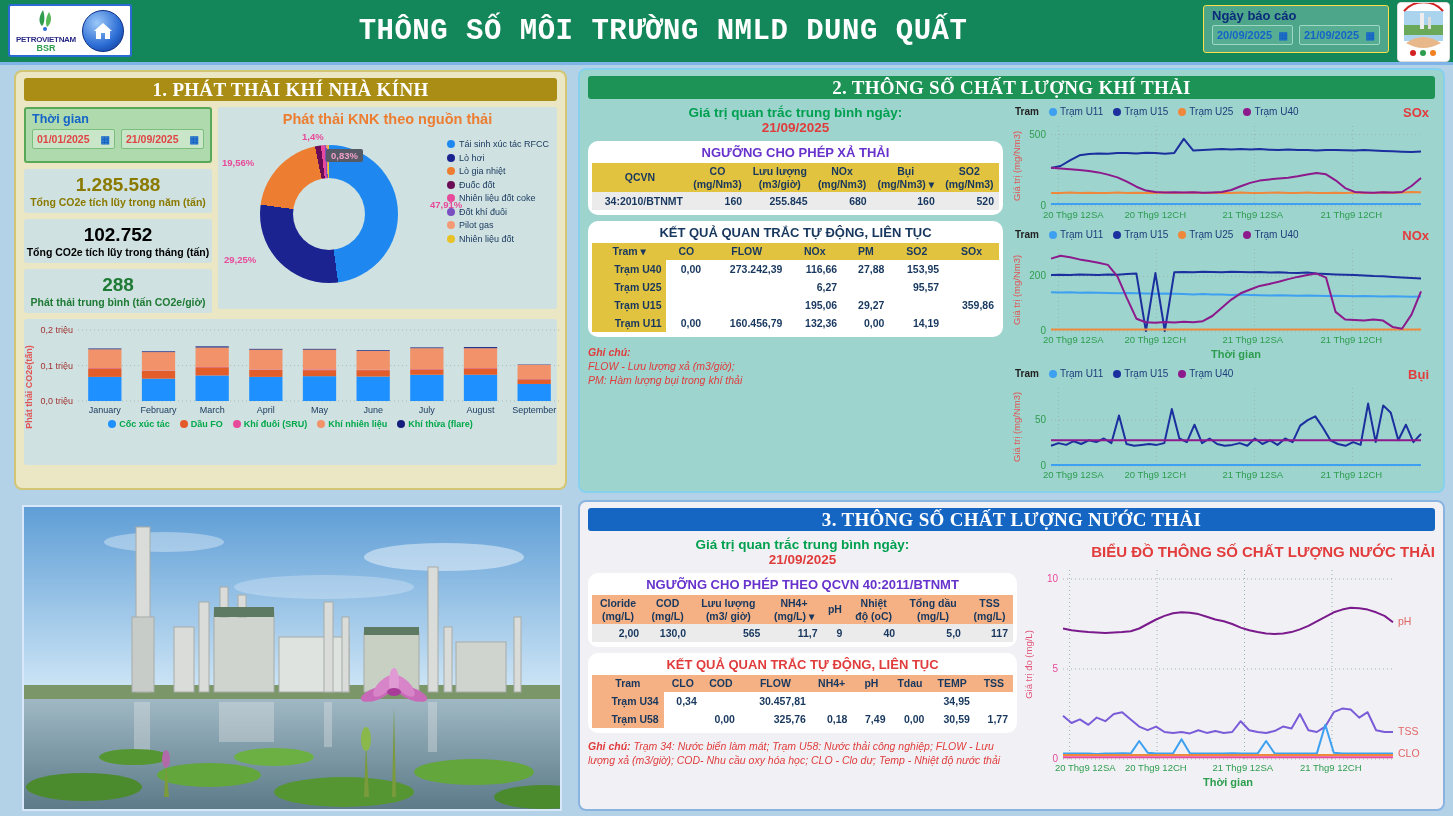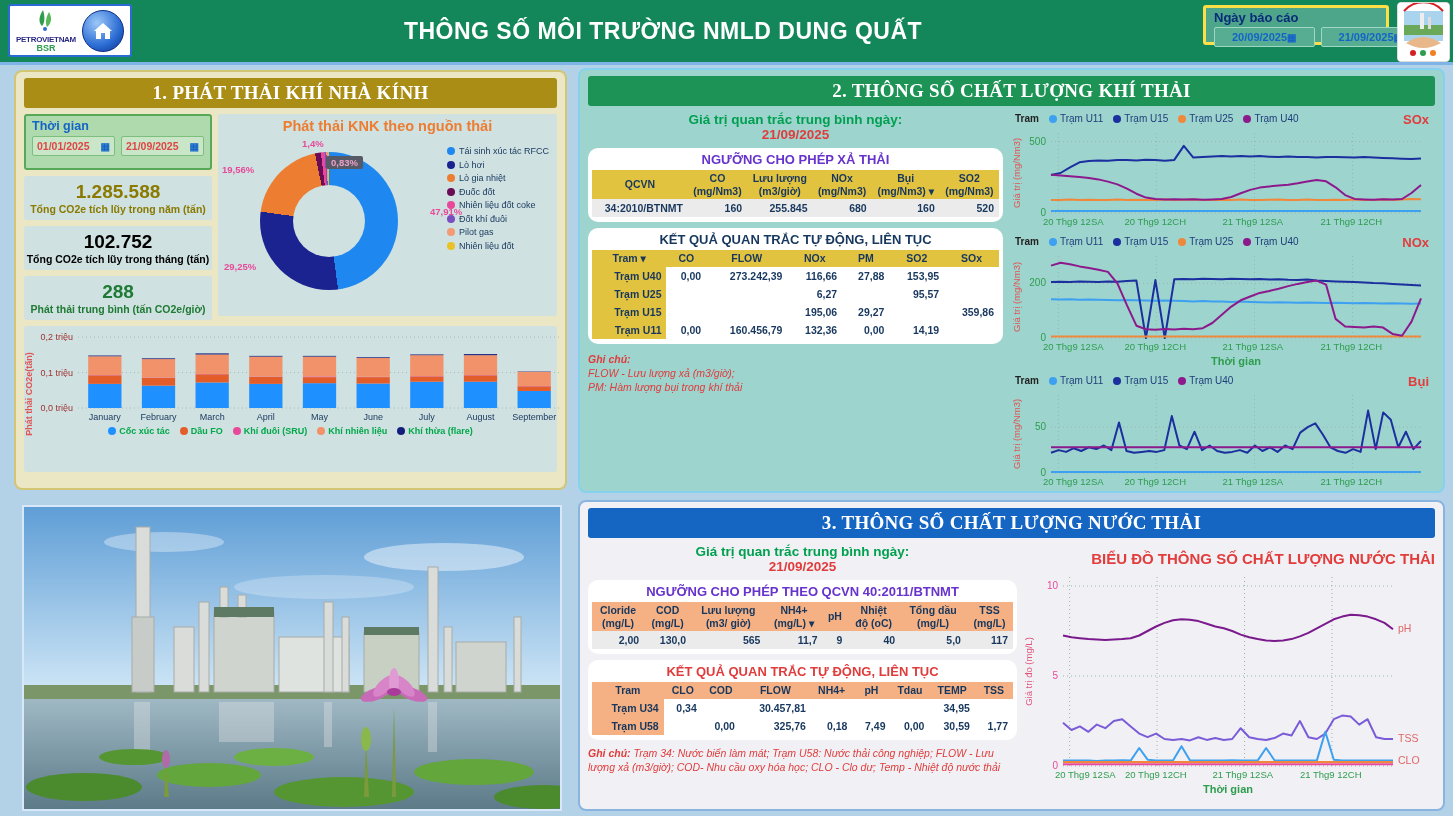"THÔNG SỐ MÔI TRƯỜNG NMLD" #main-title { font-family: none -> Liberation Mono, monospace; font-size: 23px -> 29px }
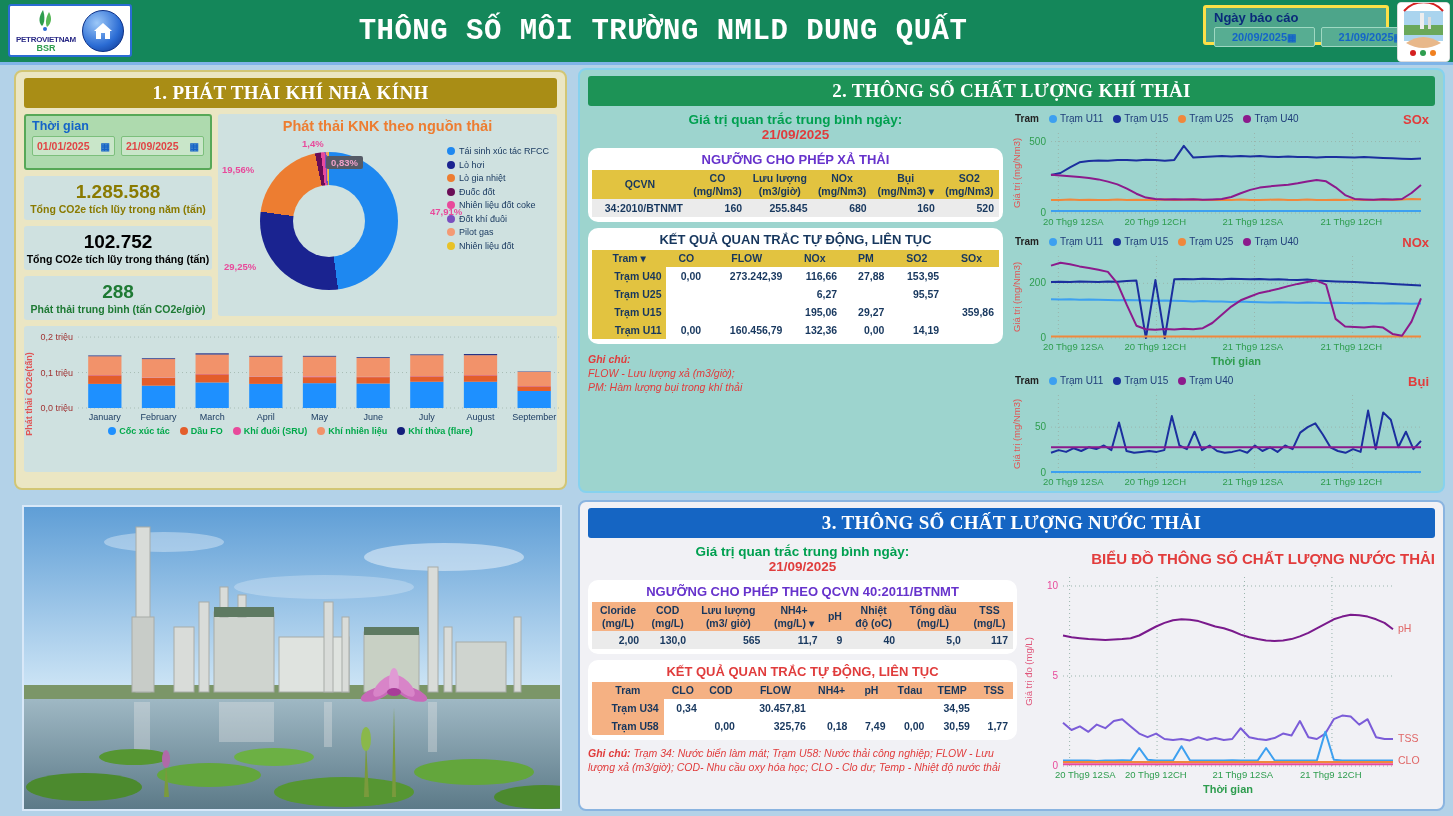"Ngày báo cáo" #date-panel { border: 3px solid #fde047 -> 1px solid #fde047; height: 40px -> 48px }
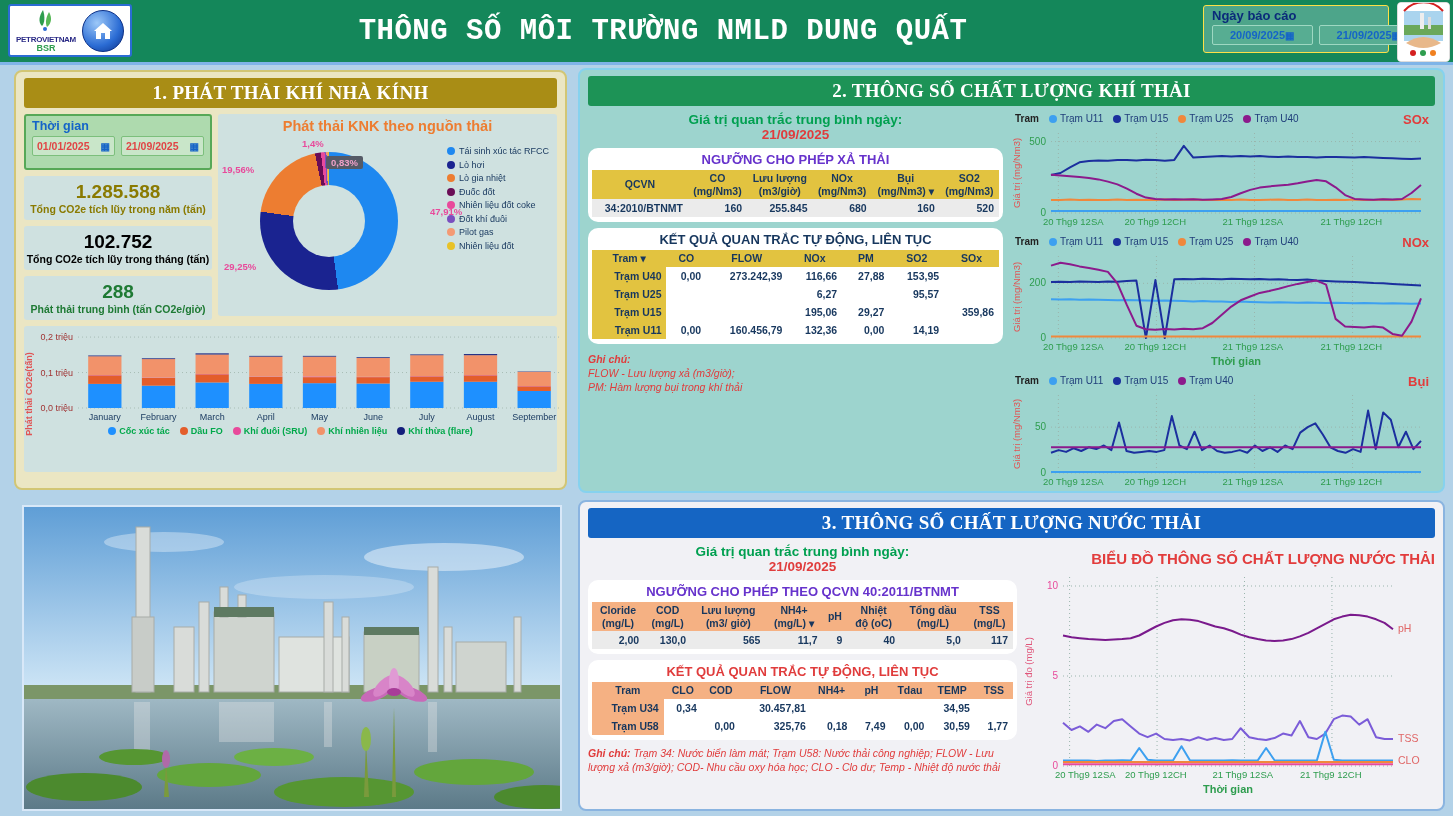"20/09/2025" .hdr-date { padding: 3px 17px -> 3px 4px }
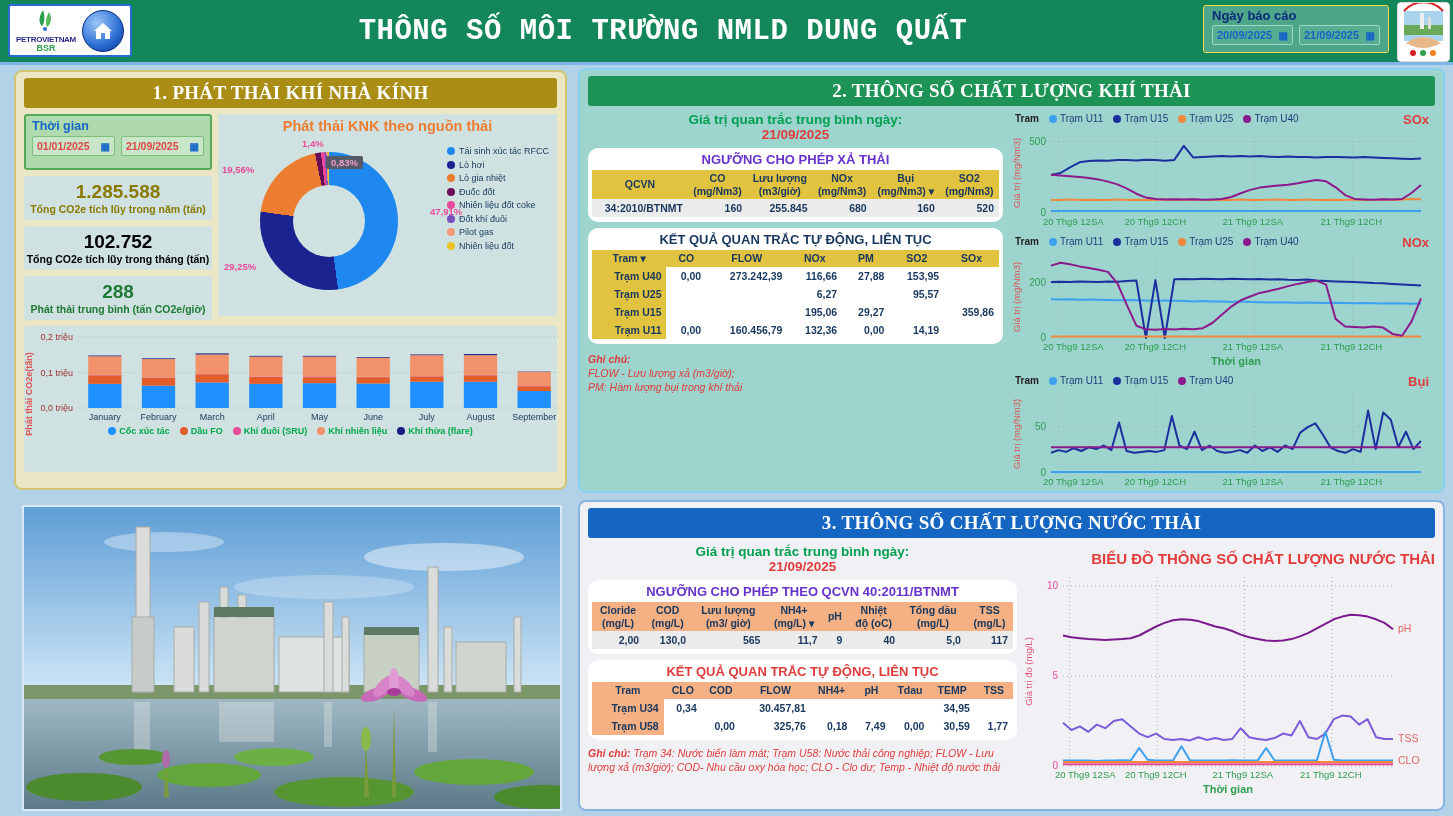"1. PHÁT THẢI KHÍ NHÀ" .sec-hdr { height: 30px -> 23px }
